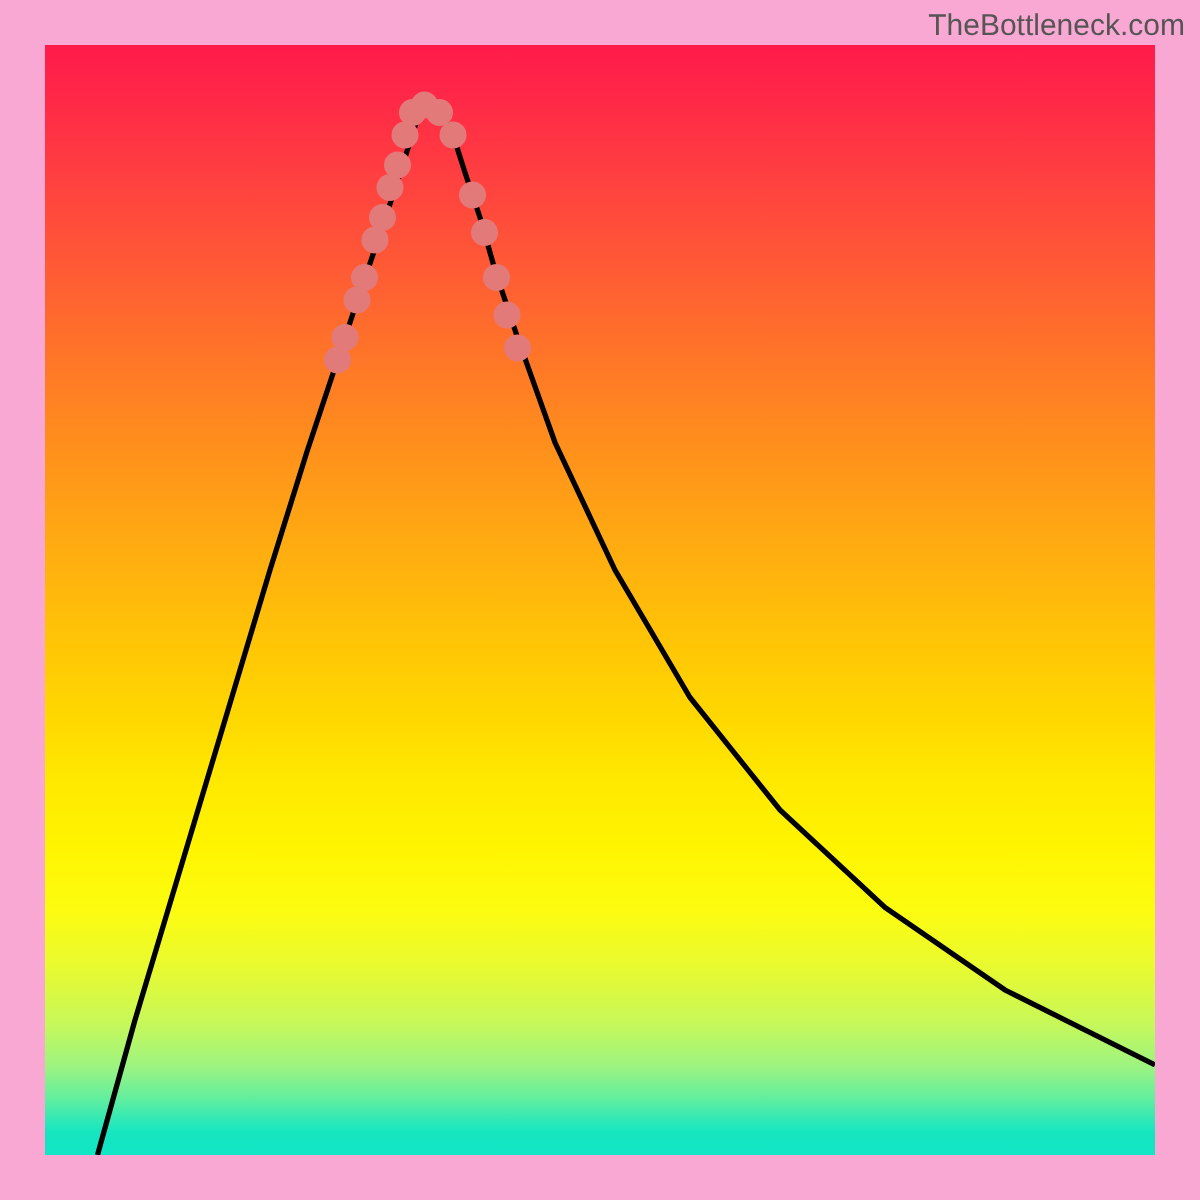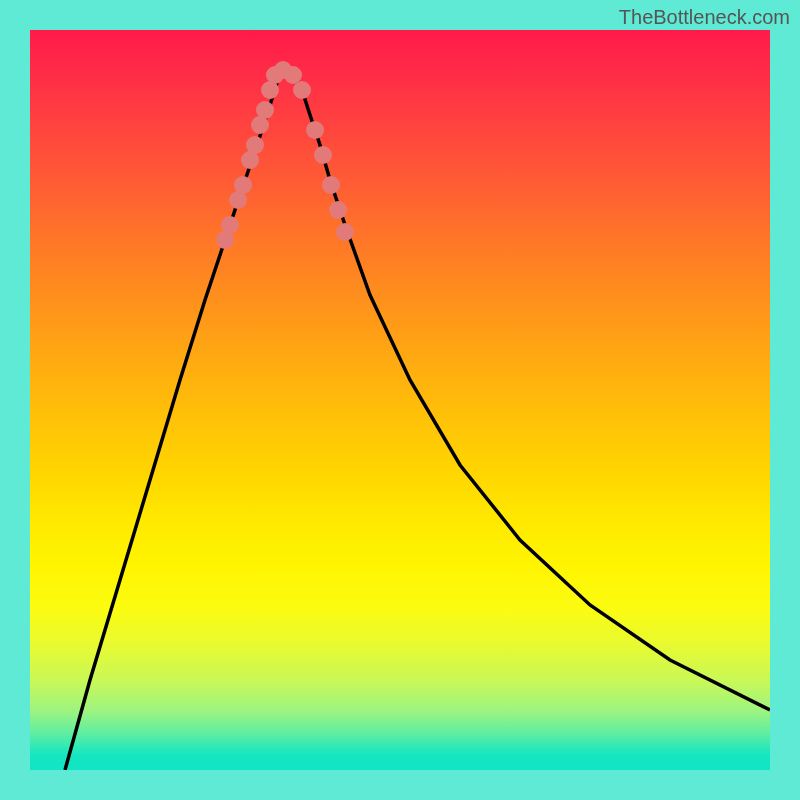"TheBottleneck.com" .chart-container { background: #5eead4 -> #f9a8d4 }
